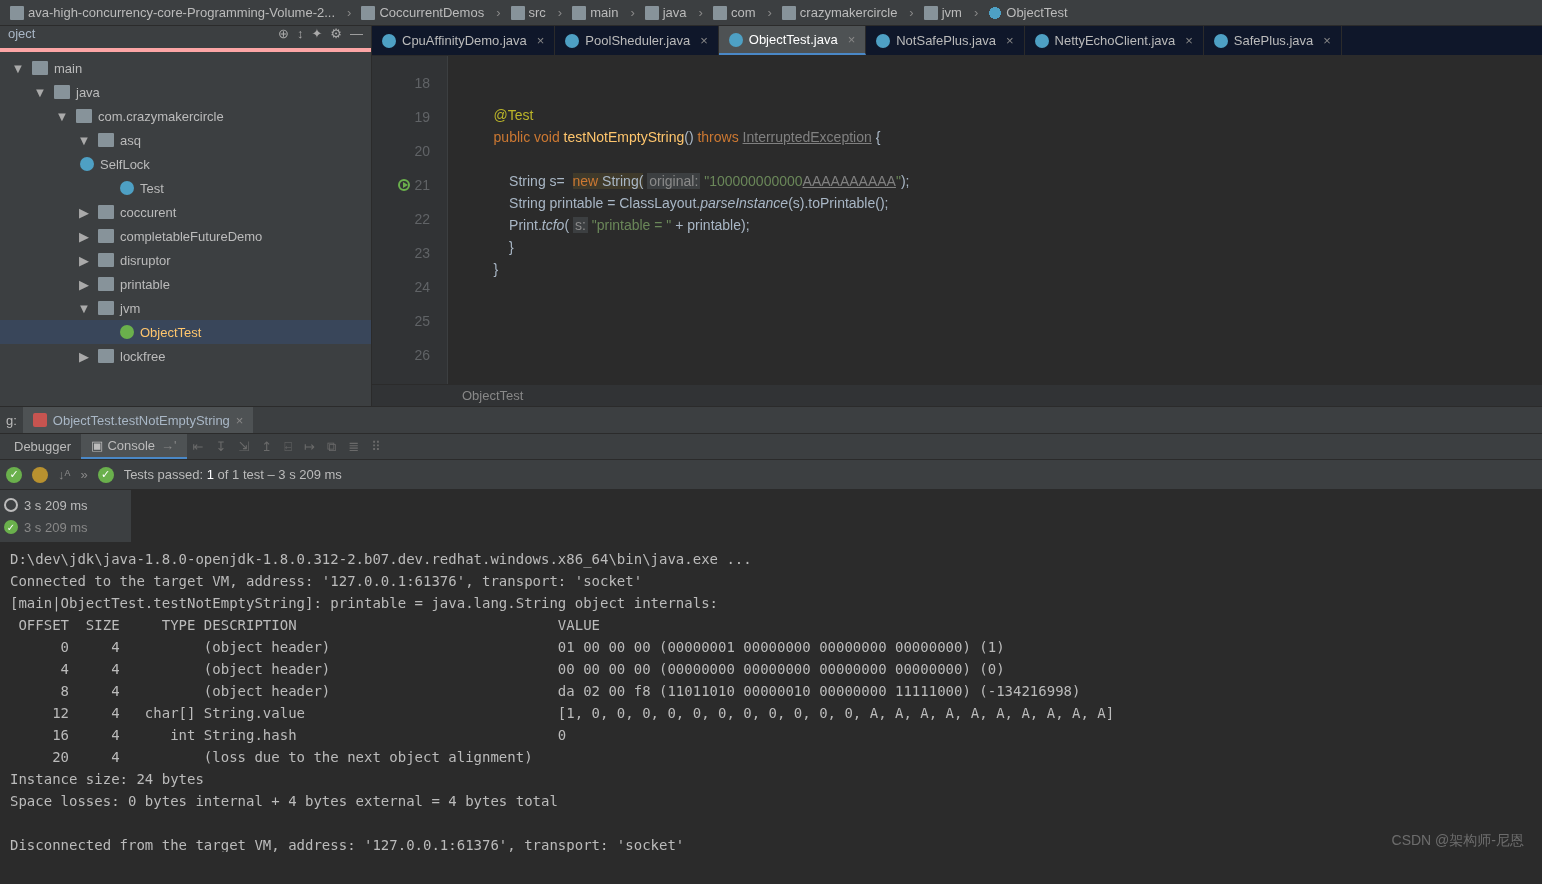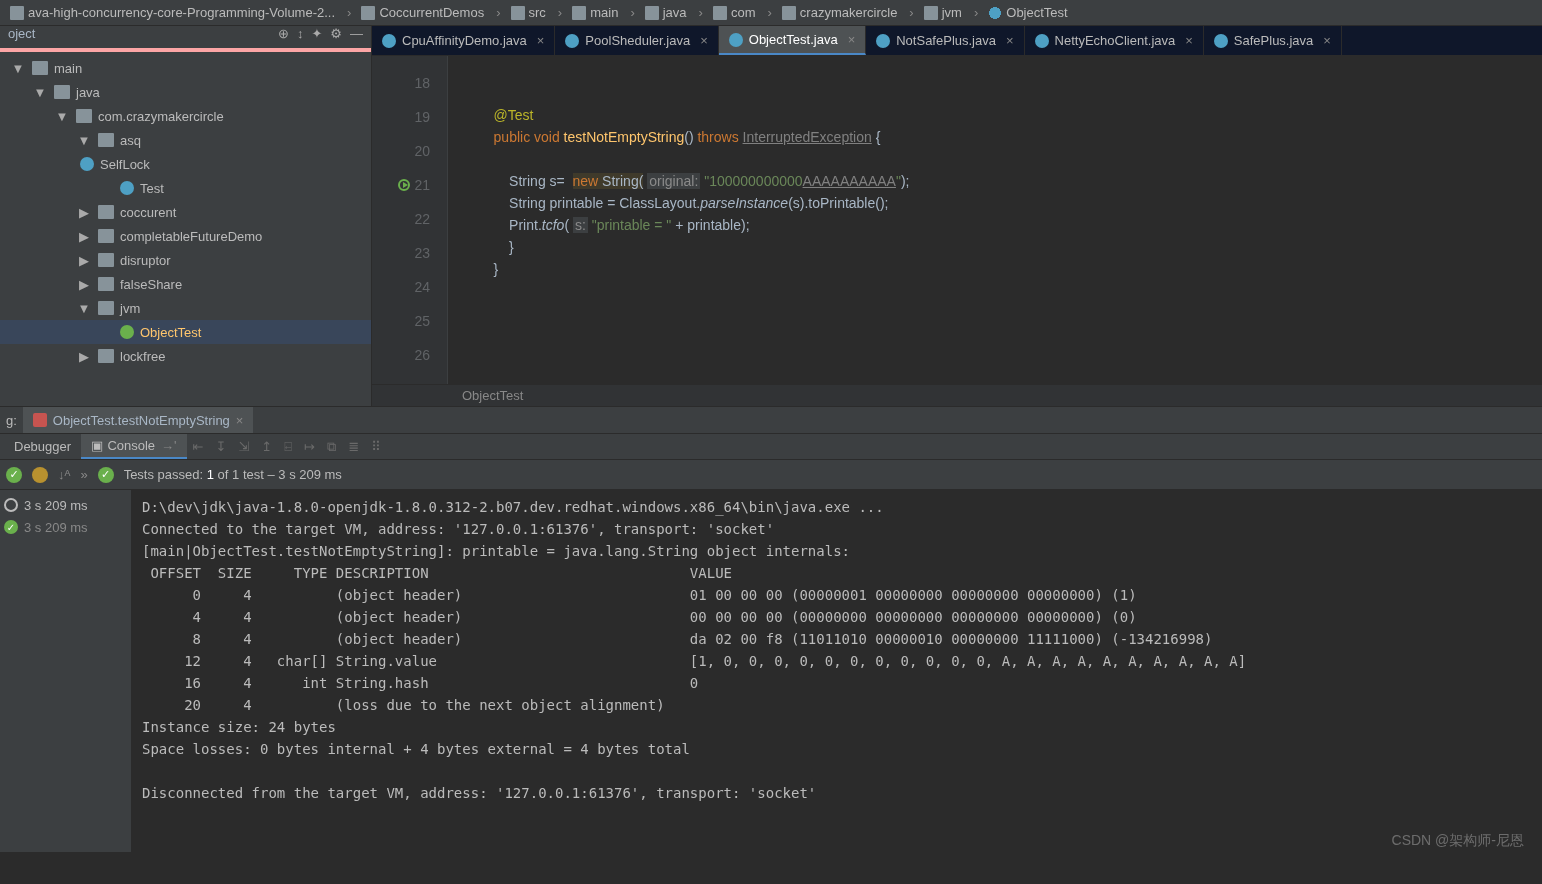"falseShare" span.lbl { text: falseShare -> printable }
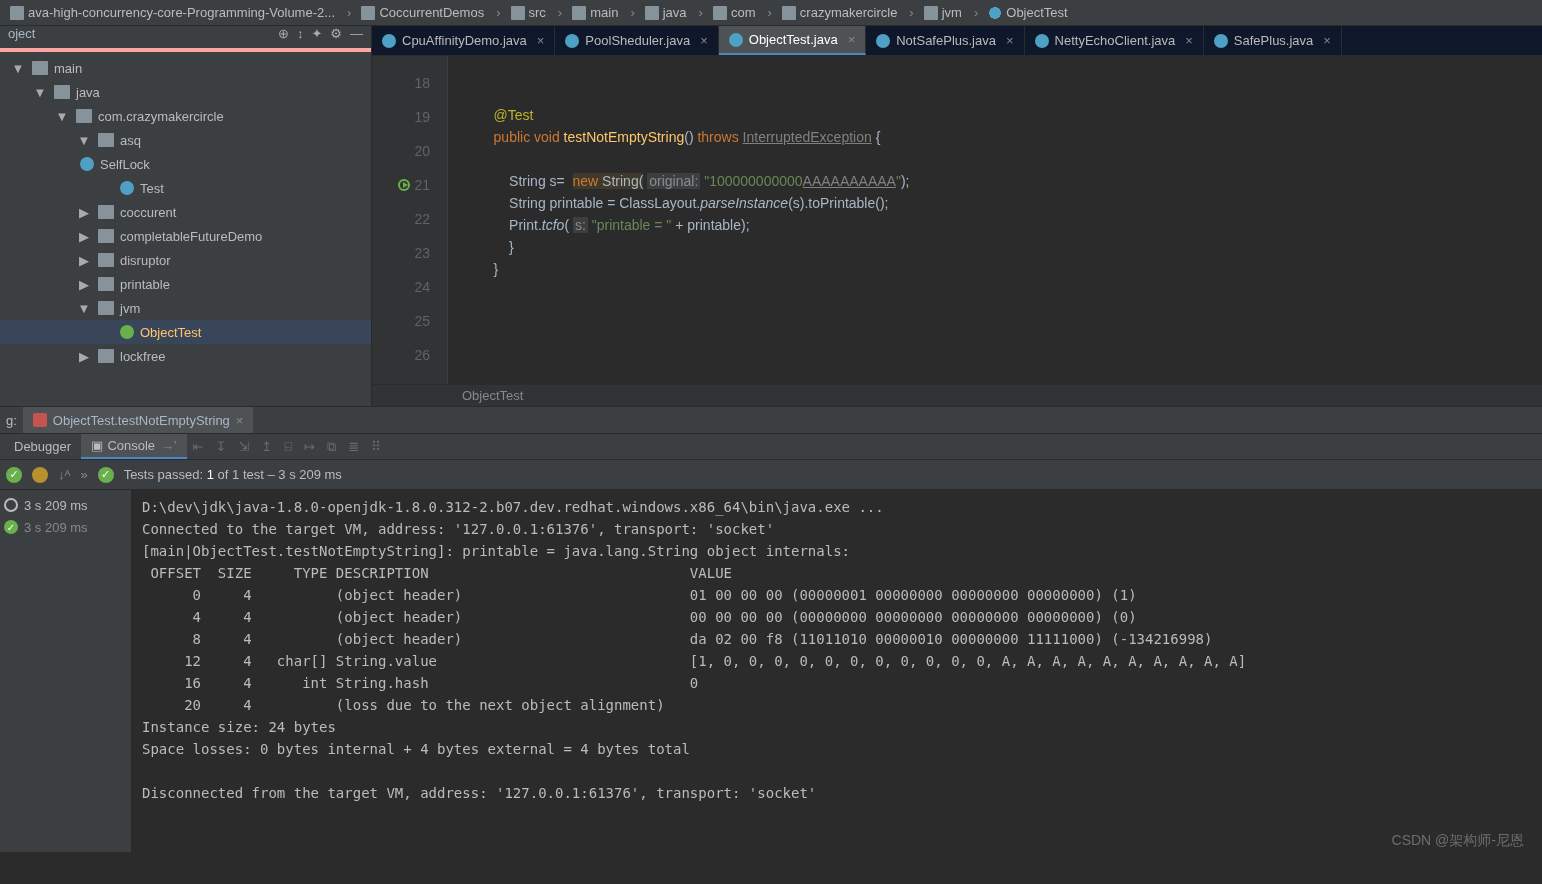"3 s 209 ms" .lower { flex-direction: none -> column }
